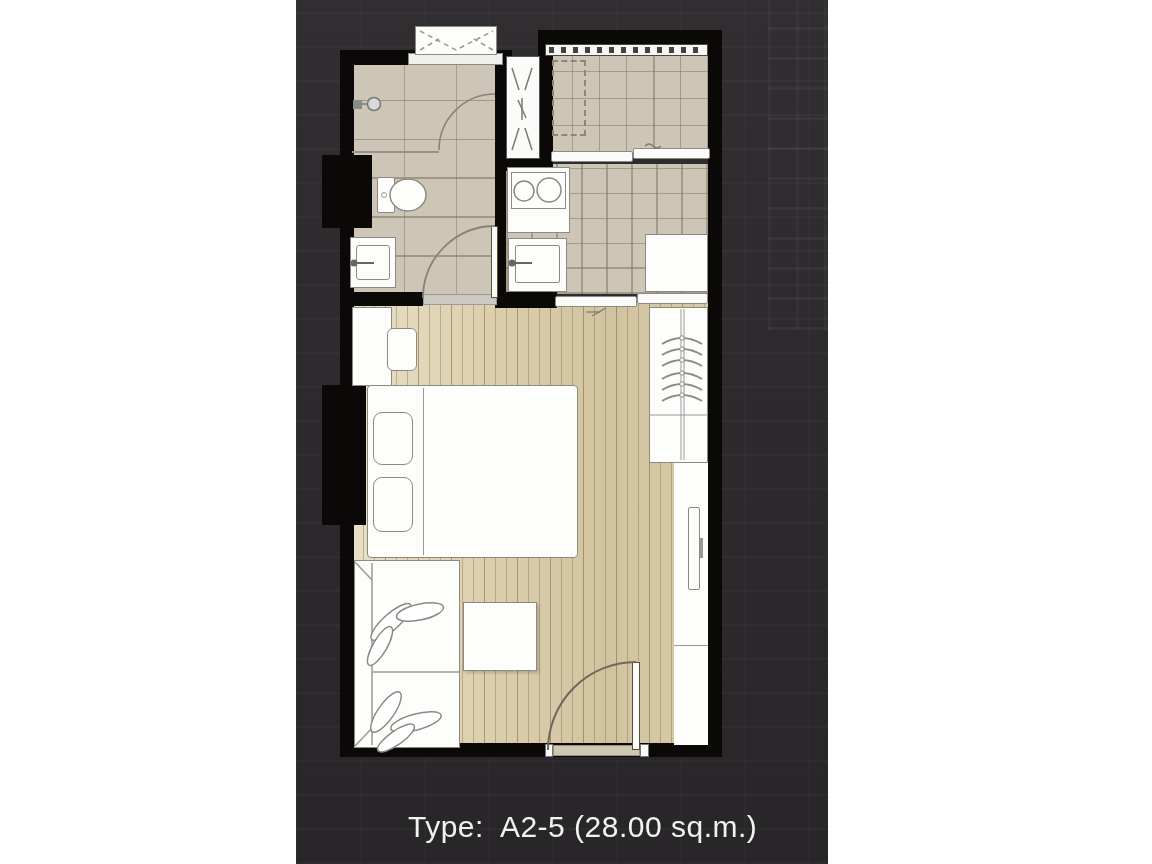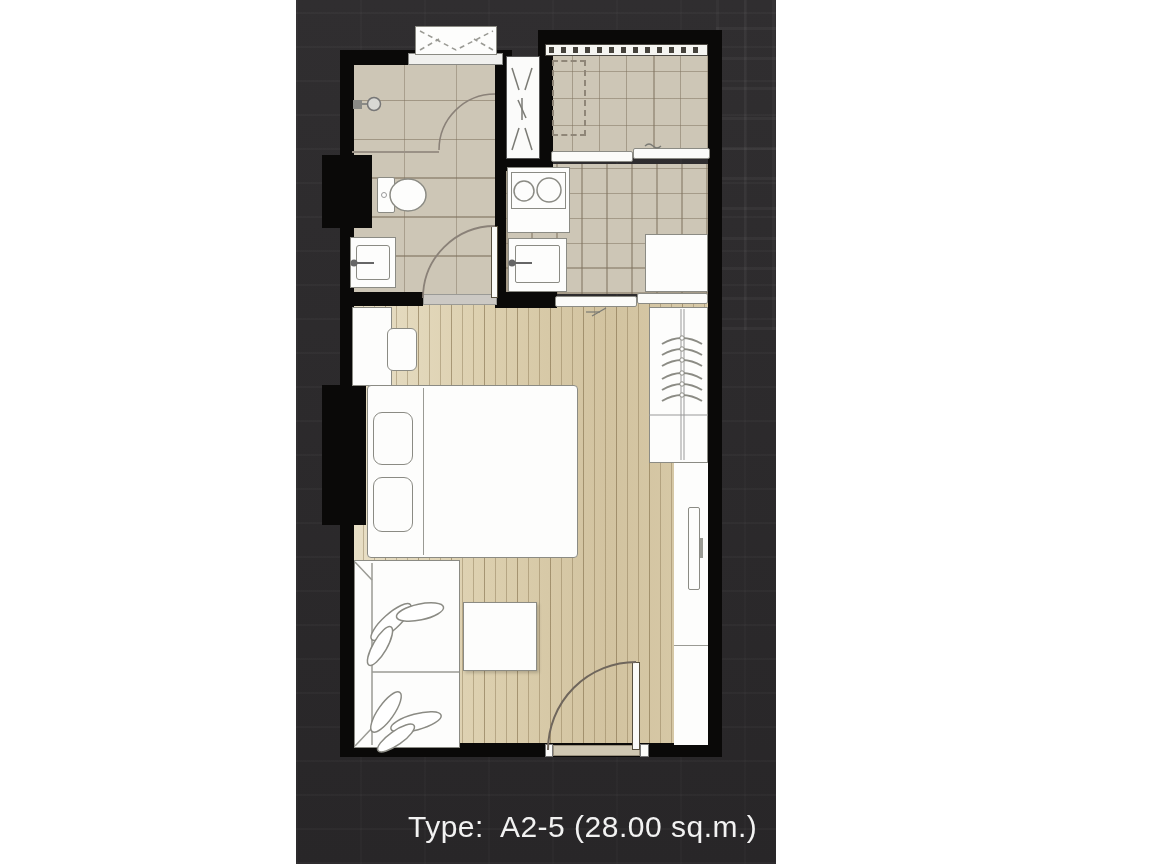"Type: A2-5 (28.00 sq.m.)" .panel { width: 480px -> 532px }
